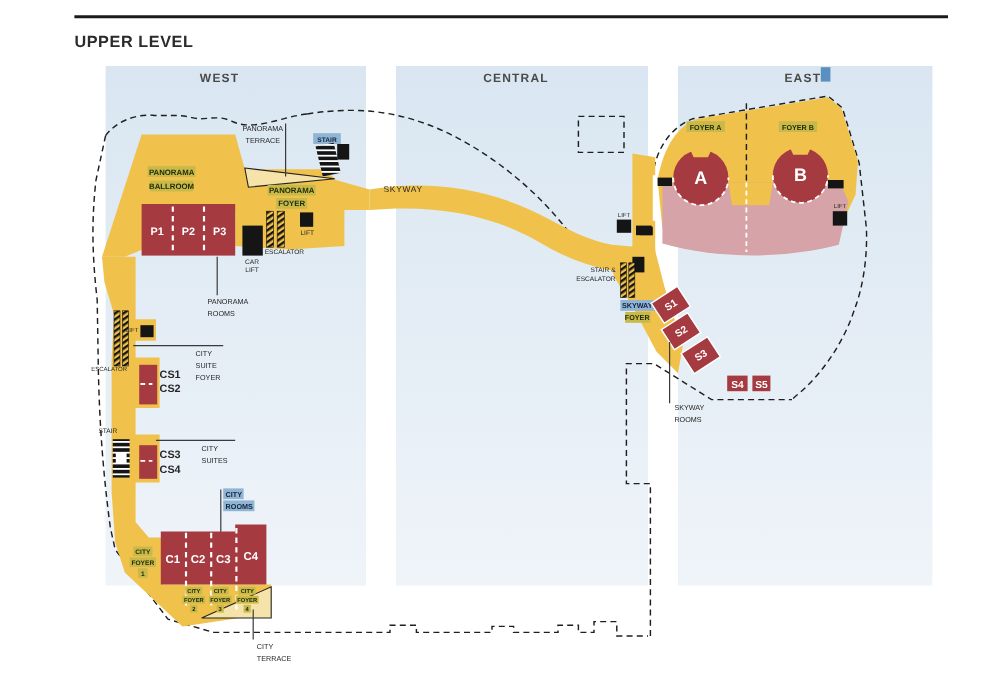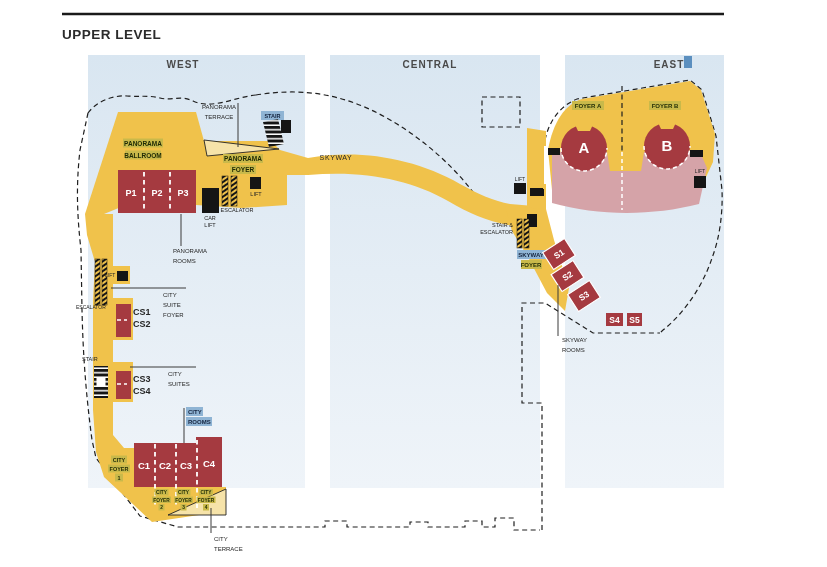"UPPER LEVEL" #stage { width: 724px -> 827px }
